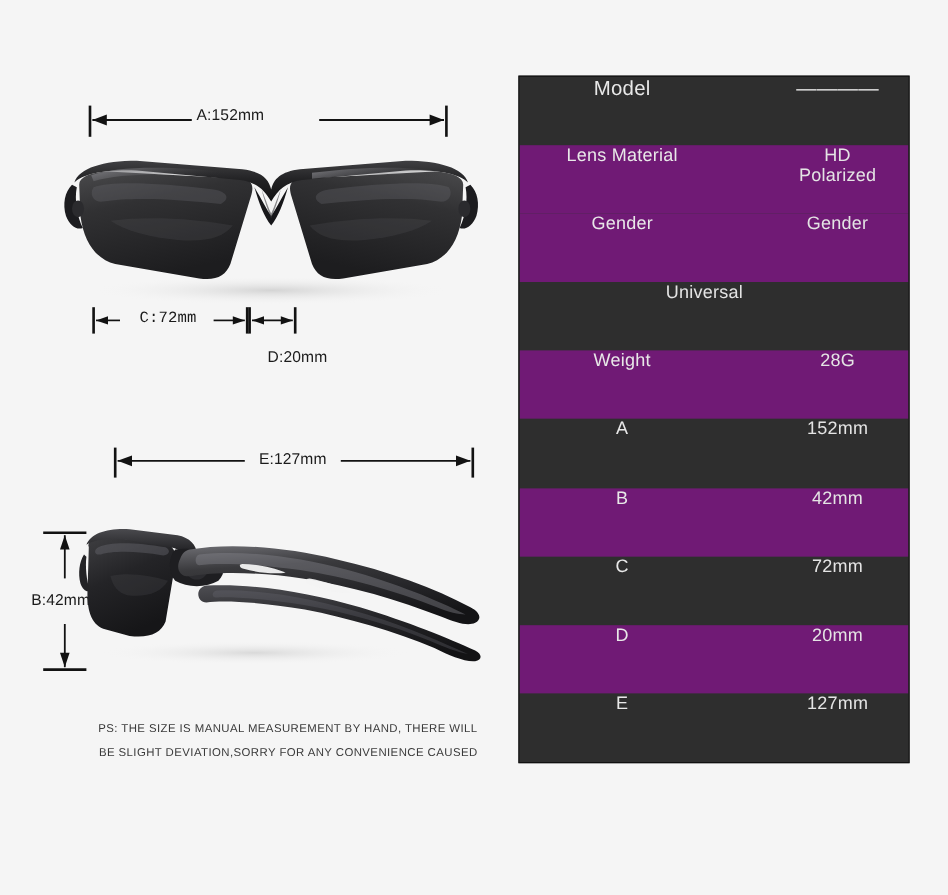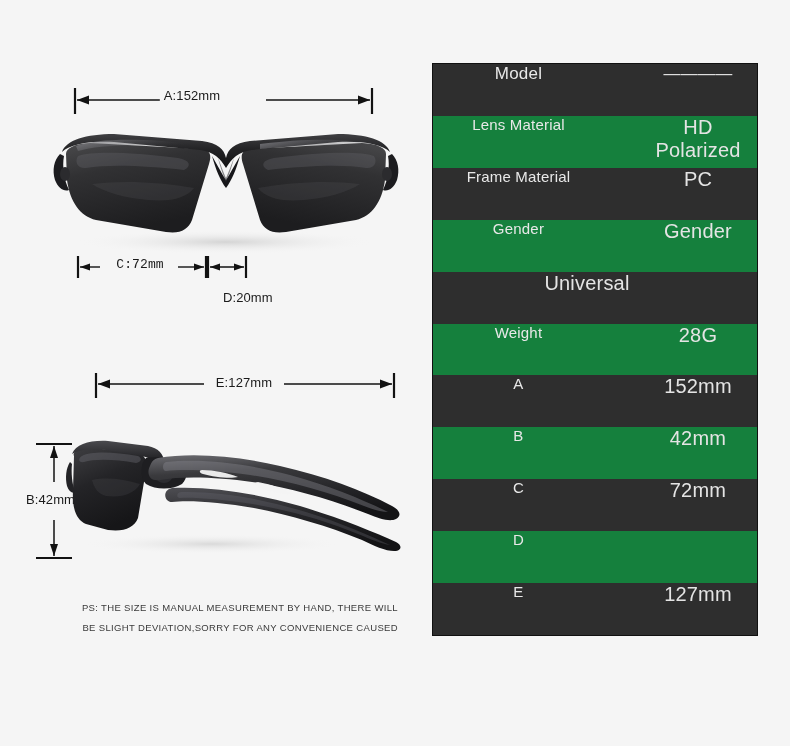"Lens Material" .spec-row.even { background: #15803d -> #701a75 }
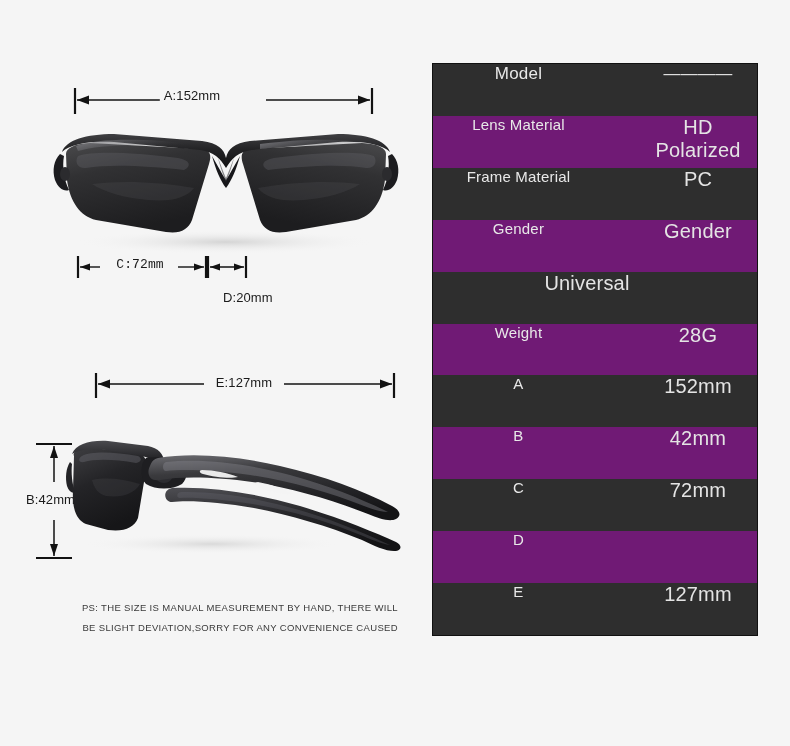"HD Polarized" .spec-value { font-size: 20px -> 15px }
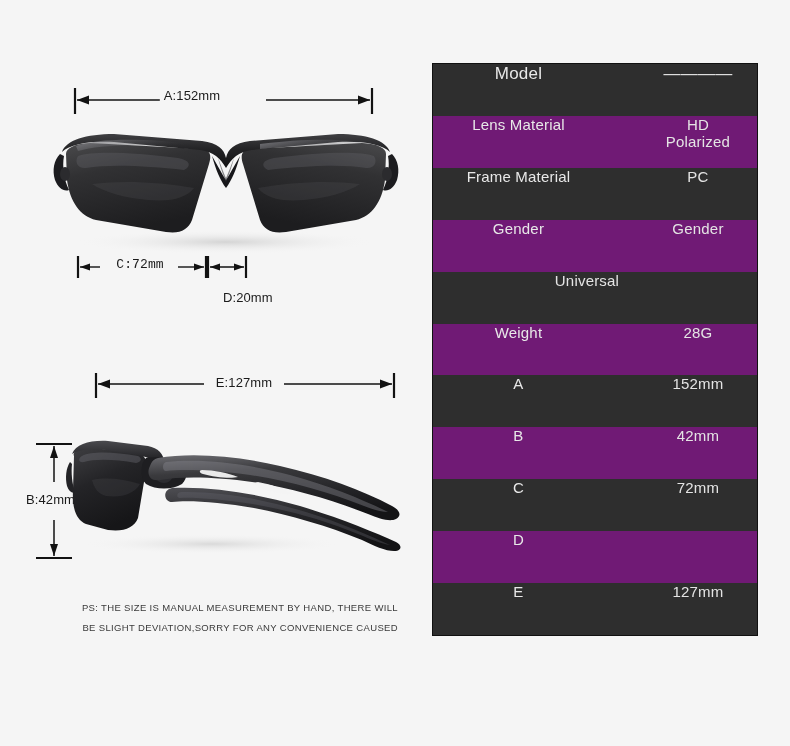"Frame Material" div.spec-row { html: <div> <div>Frame Material</div> <div>PC</div> </div> -> none }
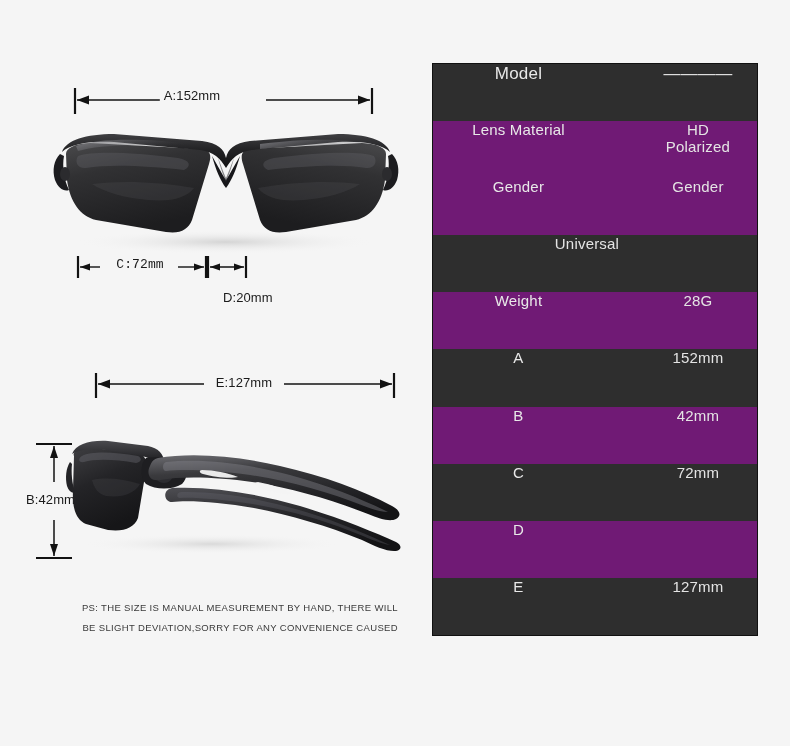"20mm" div.spec-value { html: none -> <div>20mm</div> }
